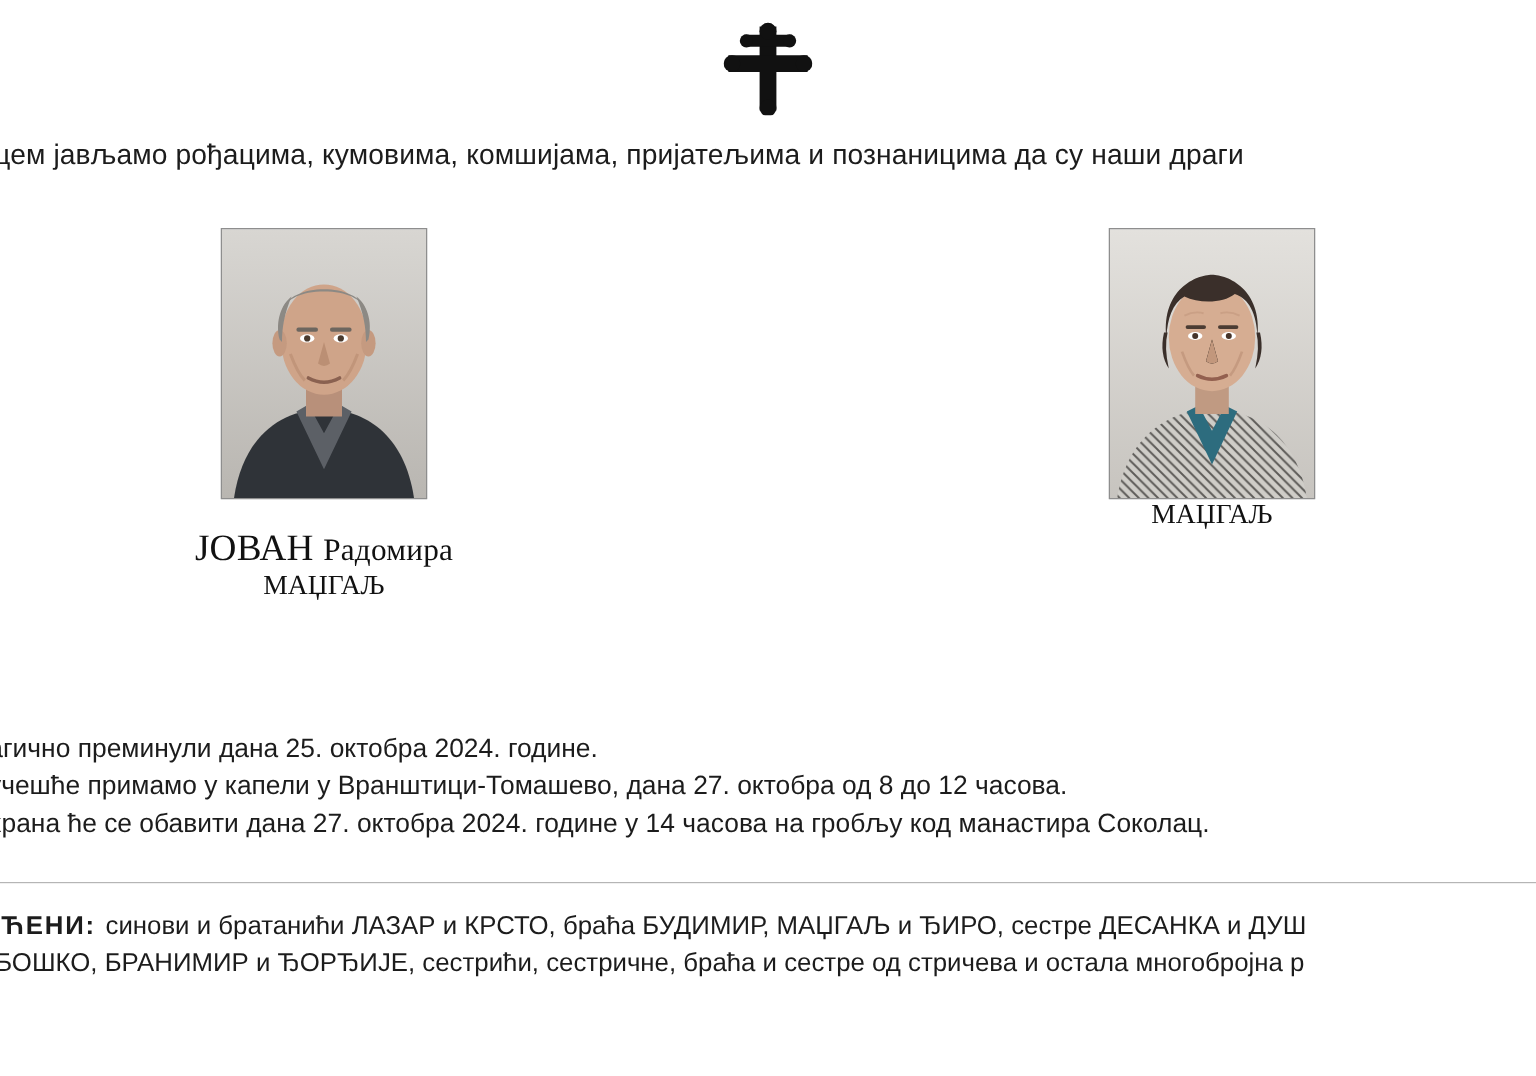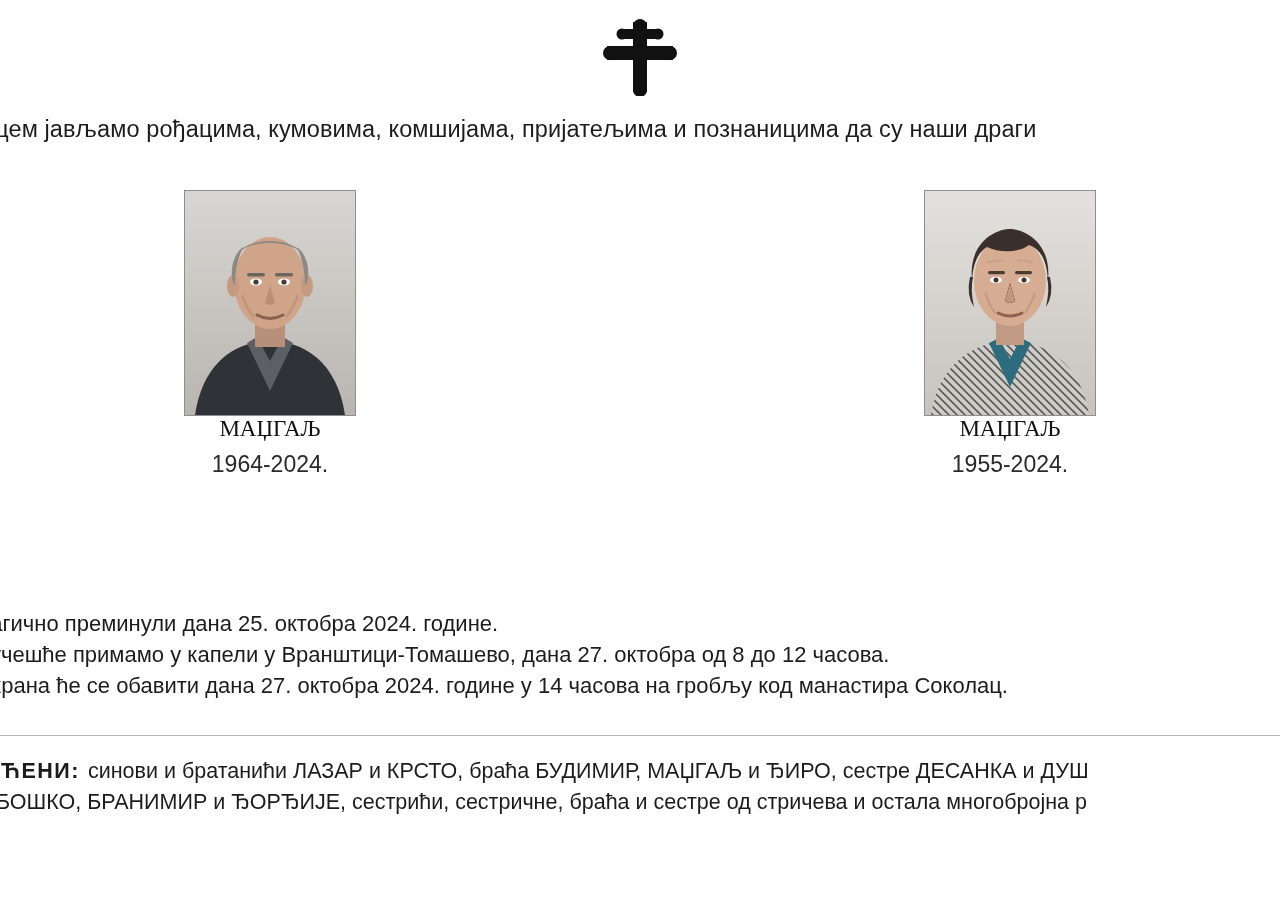"ЈОВАН Радомира" div.person-name { html: none -> <div> <span>ЈОВАН</span> <span>Радомира</span> </div> }
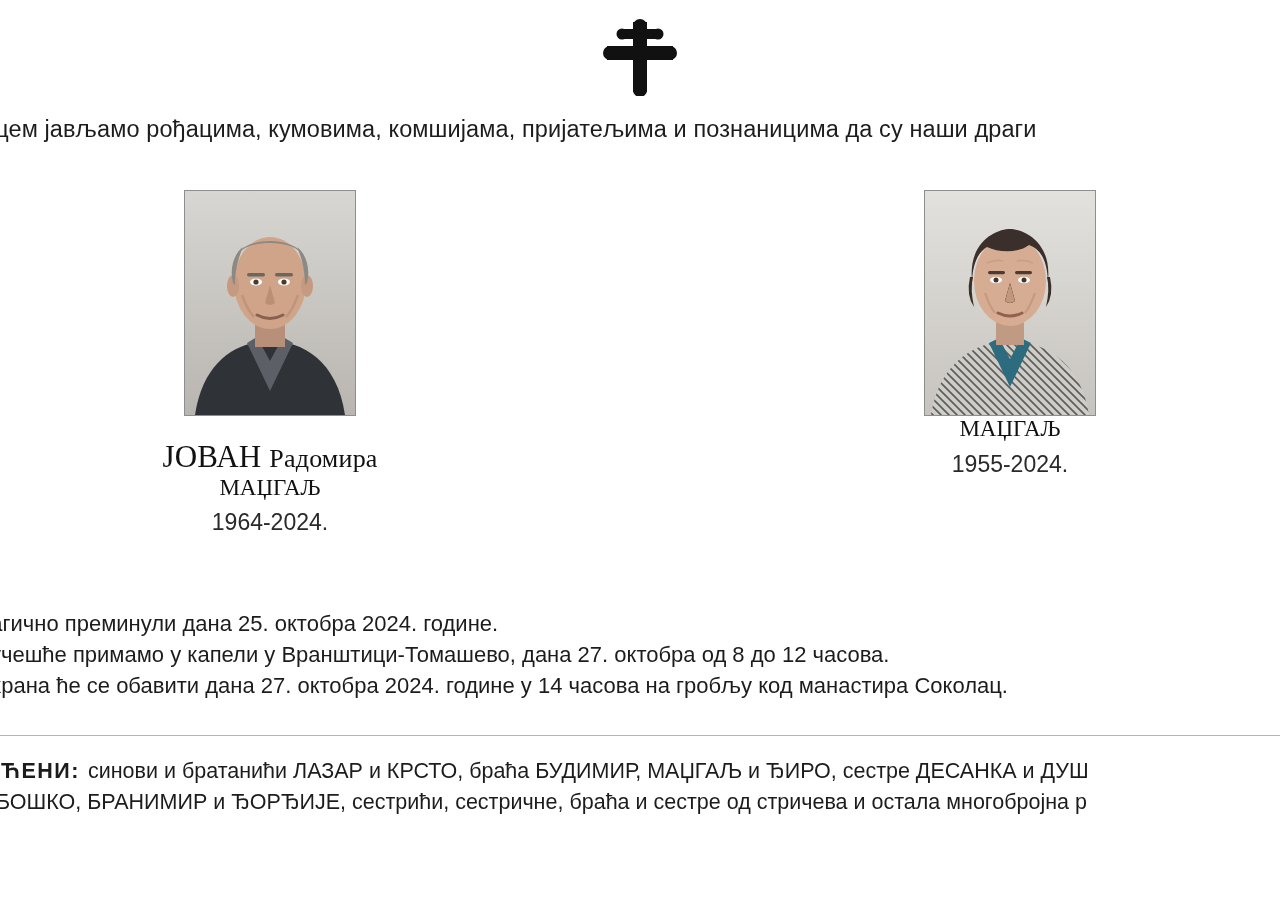"1955-2024." div.person-years { html: <div>1955-2024.</div> -> none }
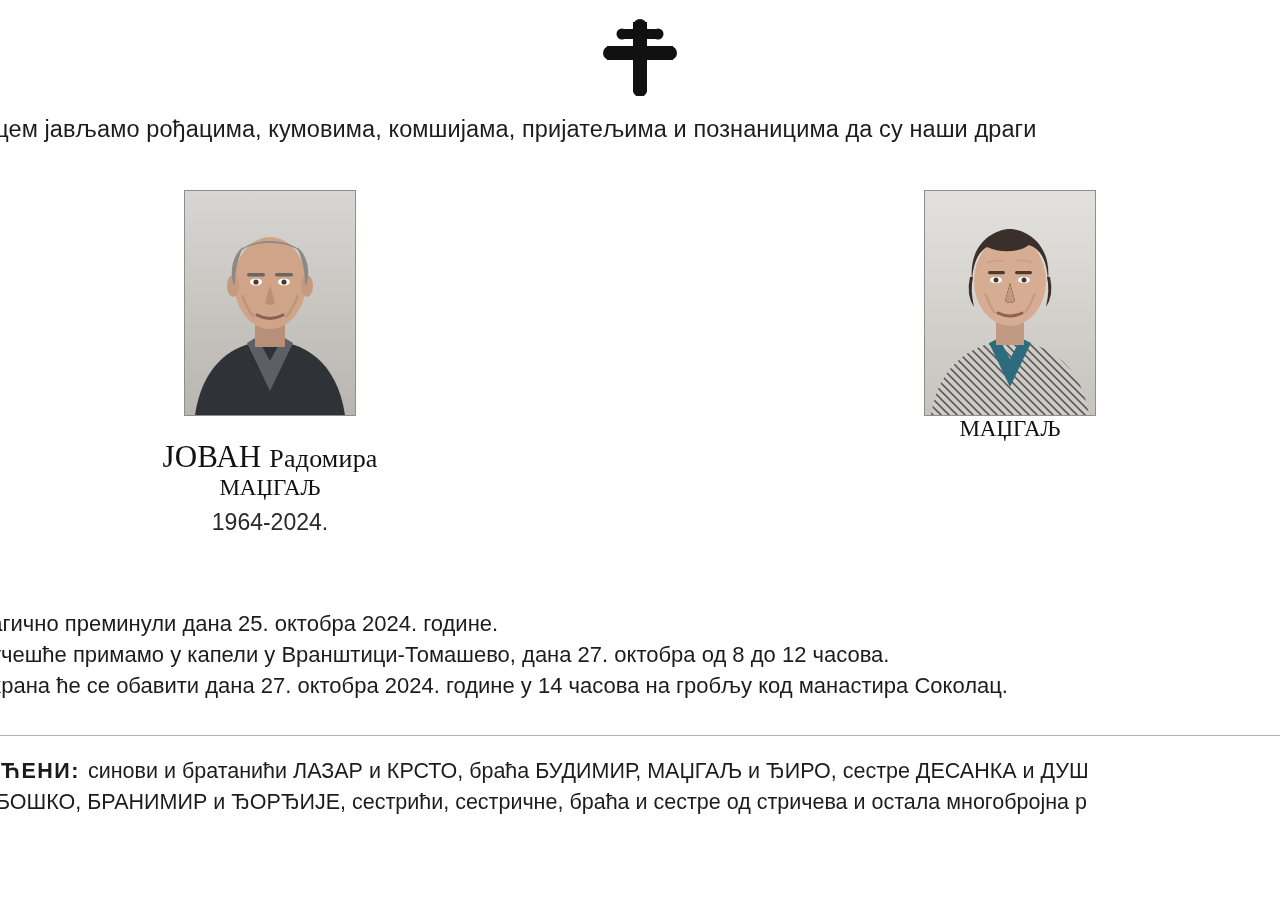"1964-2024." div.person-years { html: <div>1964-2024.</div> -> none }
